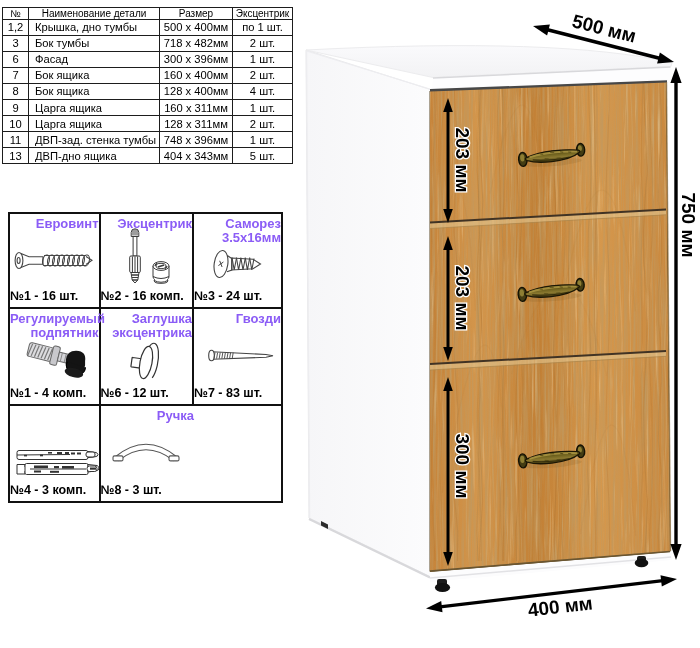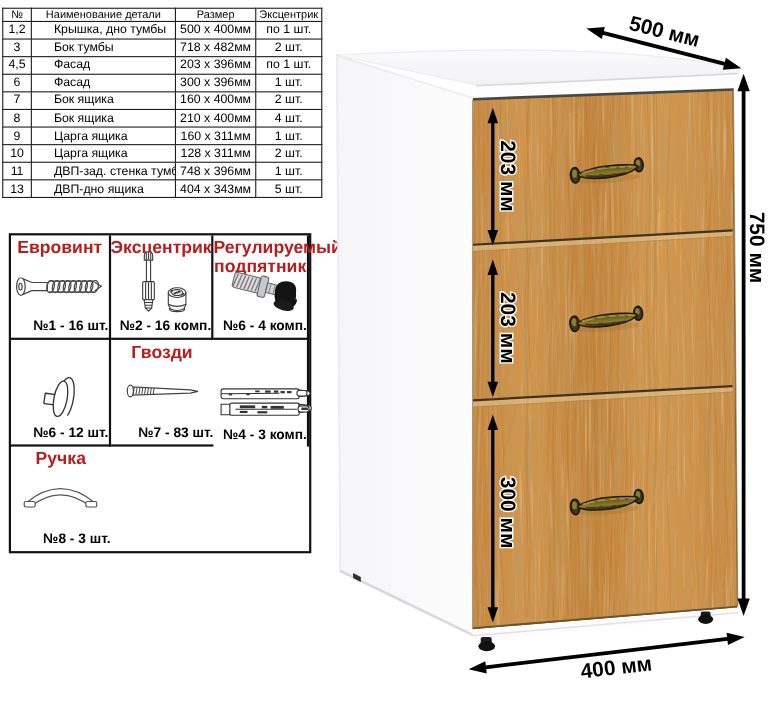"Крышка, дно тумбы" table.parts td.l { padding-left: 20px -> 6px }
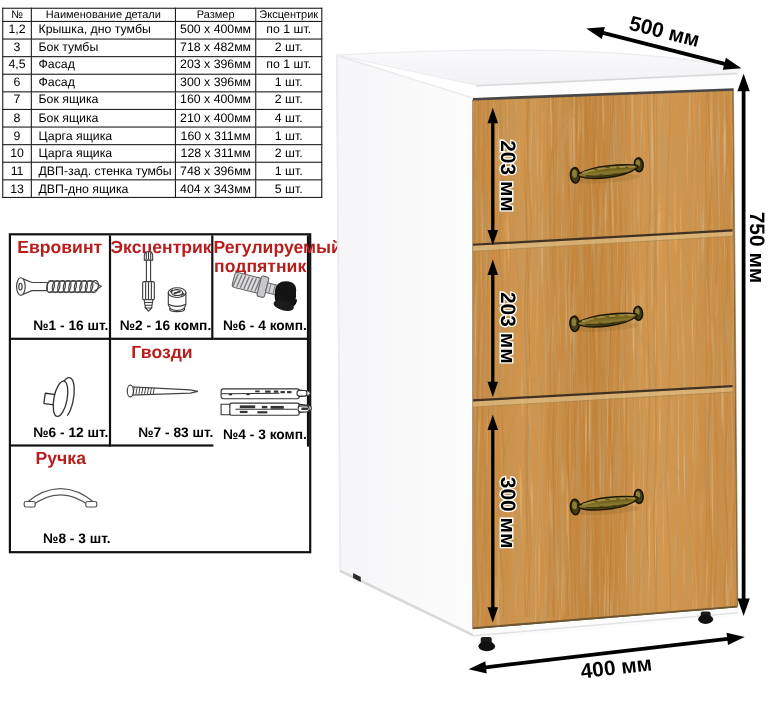"4,5" tr { html: <tr> <td>4,5</td> <td>Фасад</td> <td>203 x 396мм</td> <td>по 1 шт.</td> </tr> -> none }
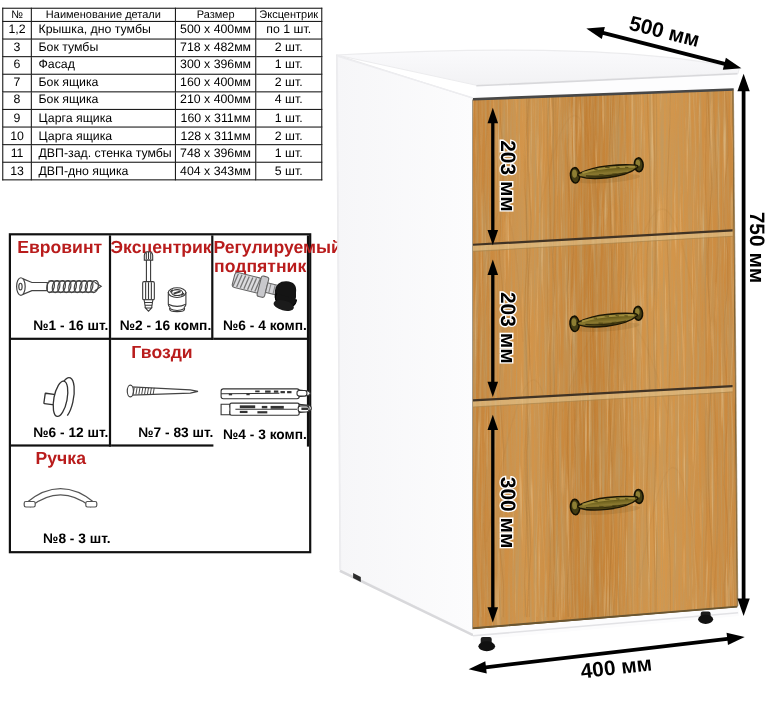"210 x 400мм" td.c { text: 210 -> 128 }
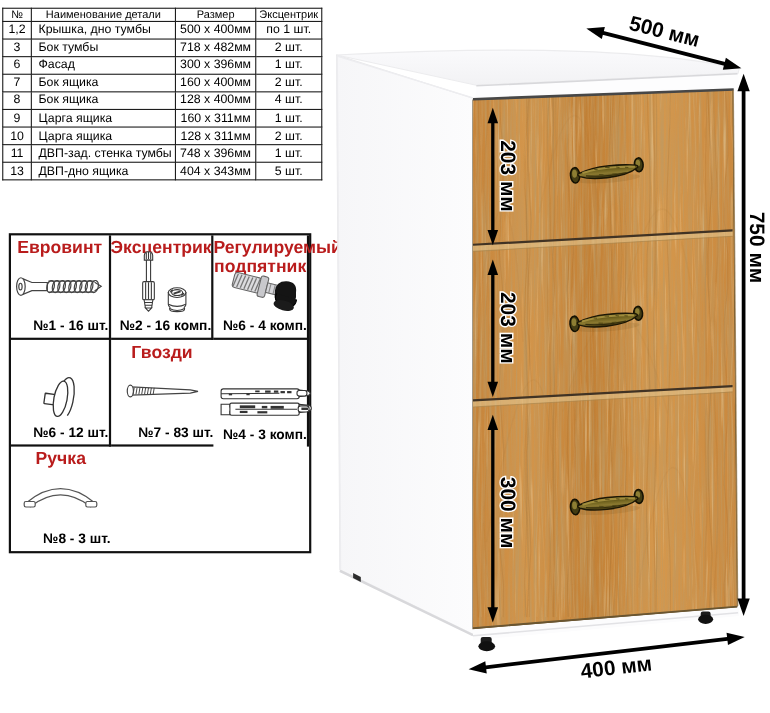"Евровинт" .hw .t { color: #b91c1c -> #8b5cf6; font-size: 16px -> 13px; text-align: center -> right }
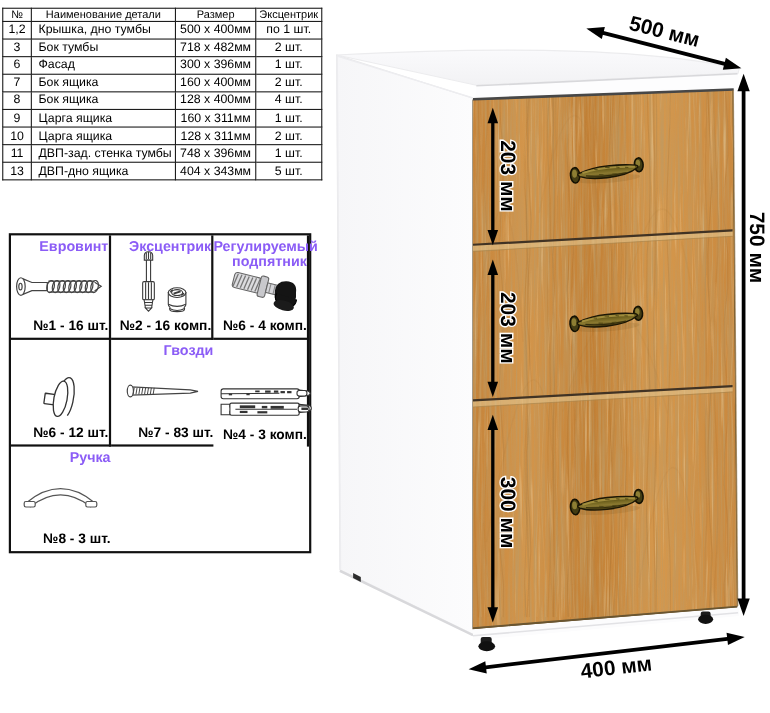"Саморез" div.cell { html: none -> <div> <div>Саморез<br>3.5х16мм</div> <svg> <g> <ellipse></ellipse> <path></path> <g> <path></path> </g> <path></path> <path></path> <path></path> <path></path> <path></path> <path></path> </g> </svg> <div>№3 - 24 шт.</div> </div> }
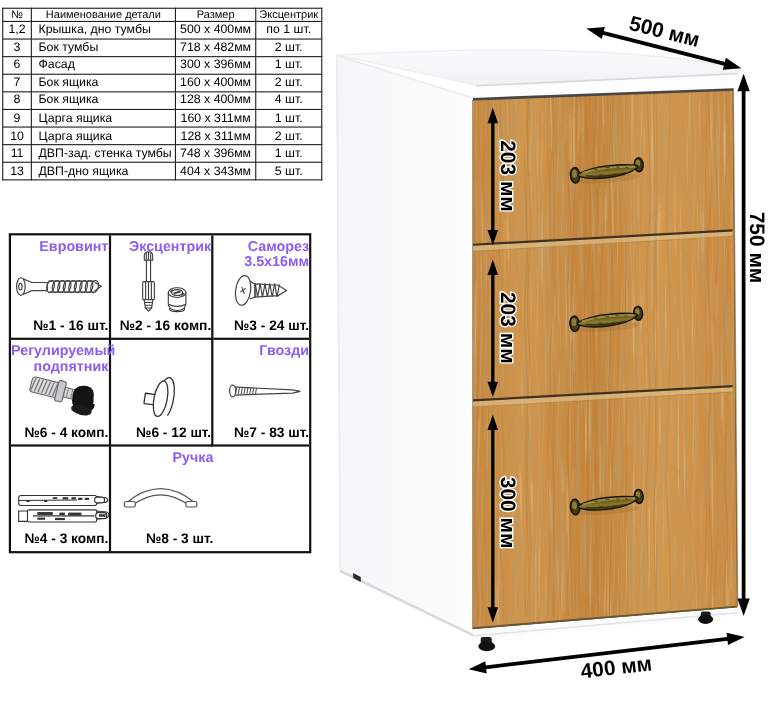"№1 - 16 шт." .hw .n { text-align: right -> left }
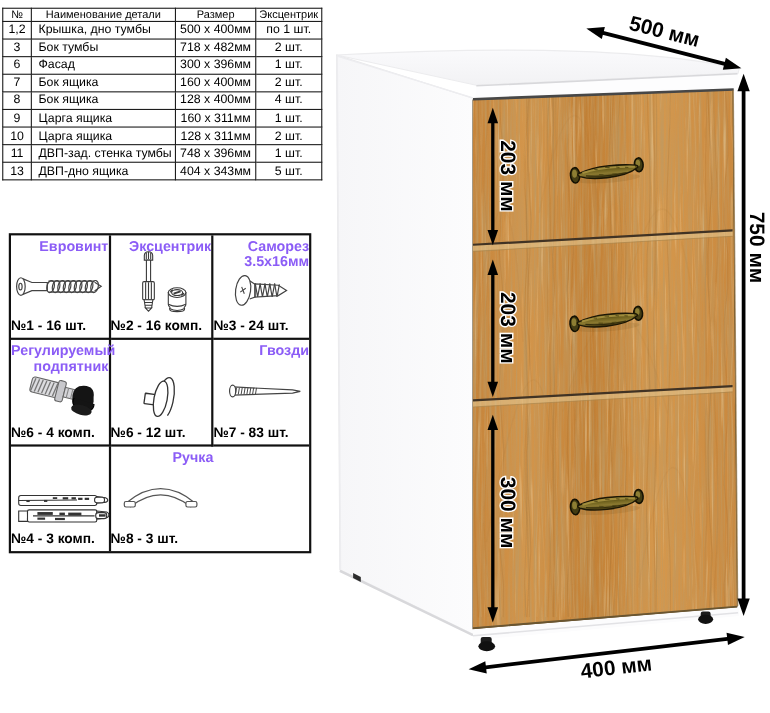"Заглушка" div.t { html: none -> <div>Заглушка<br>эксцентрика</div> }
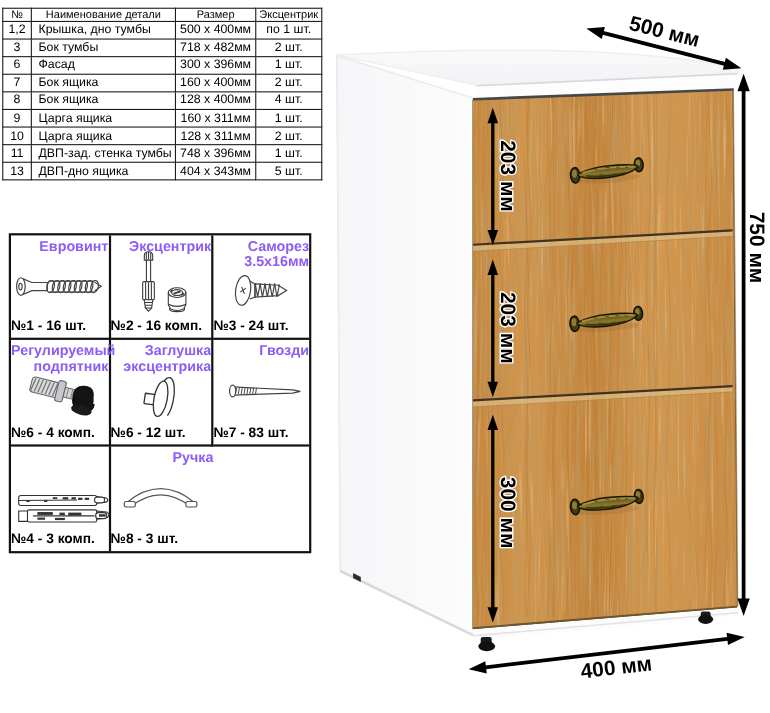"№6 - 4 комп." div.n { text: 6 -> 1 }
